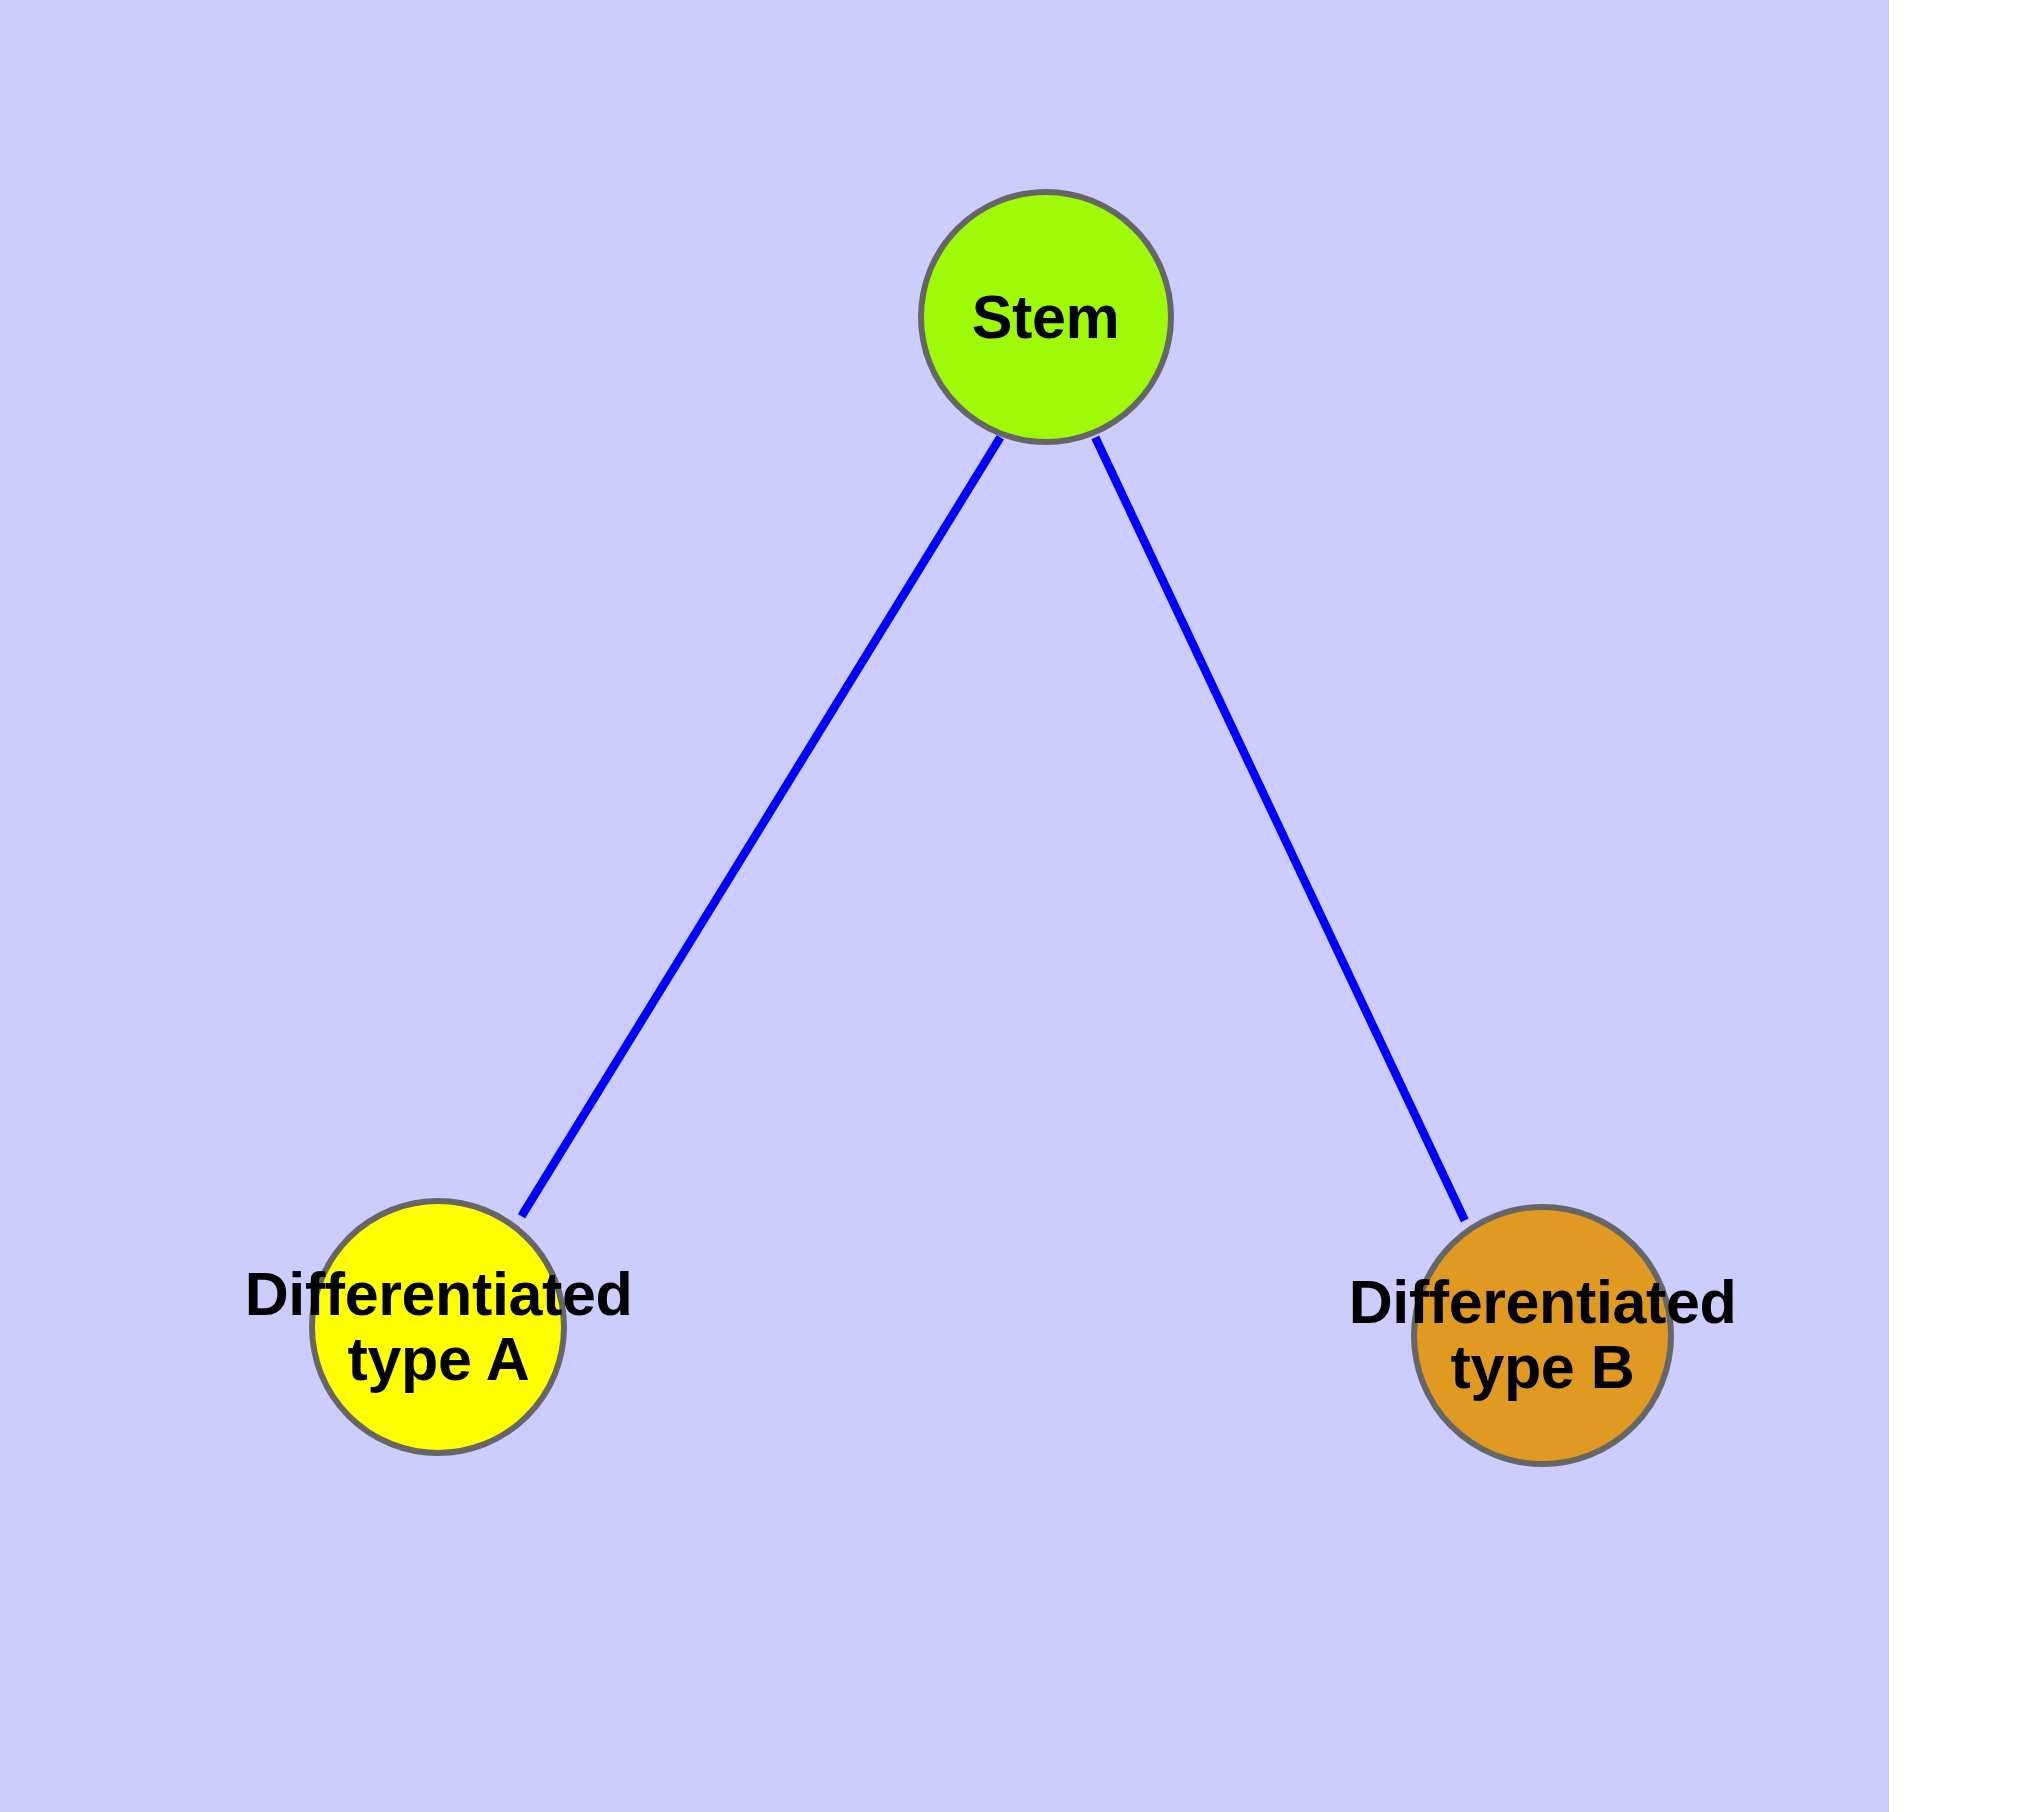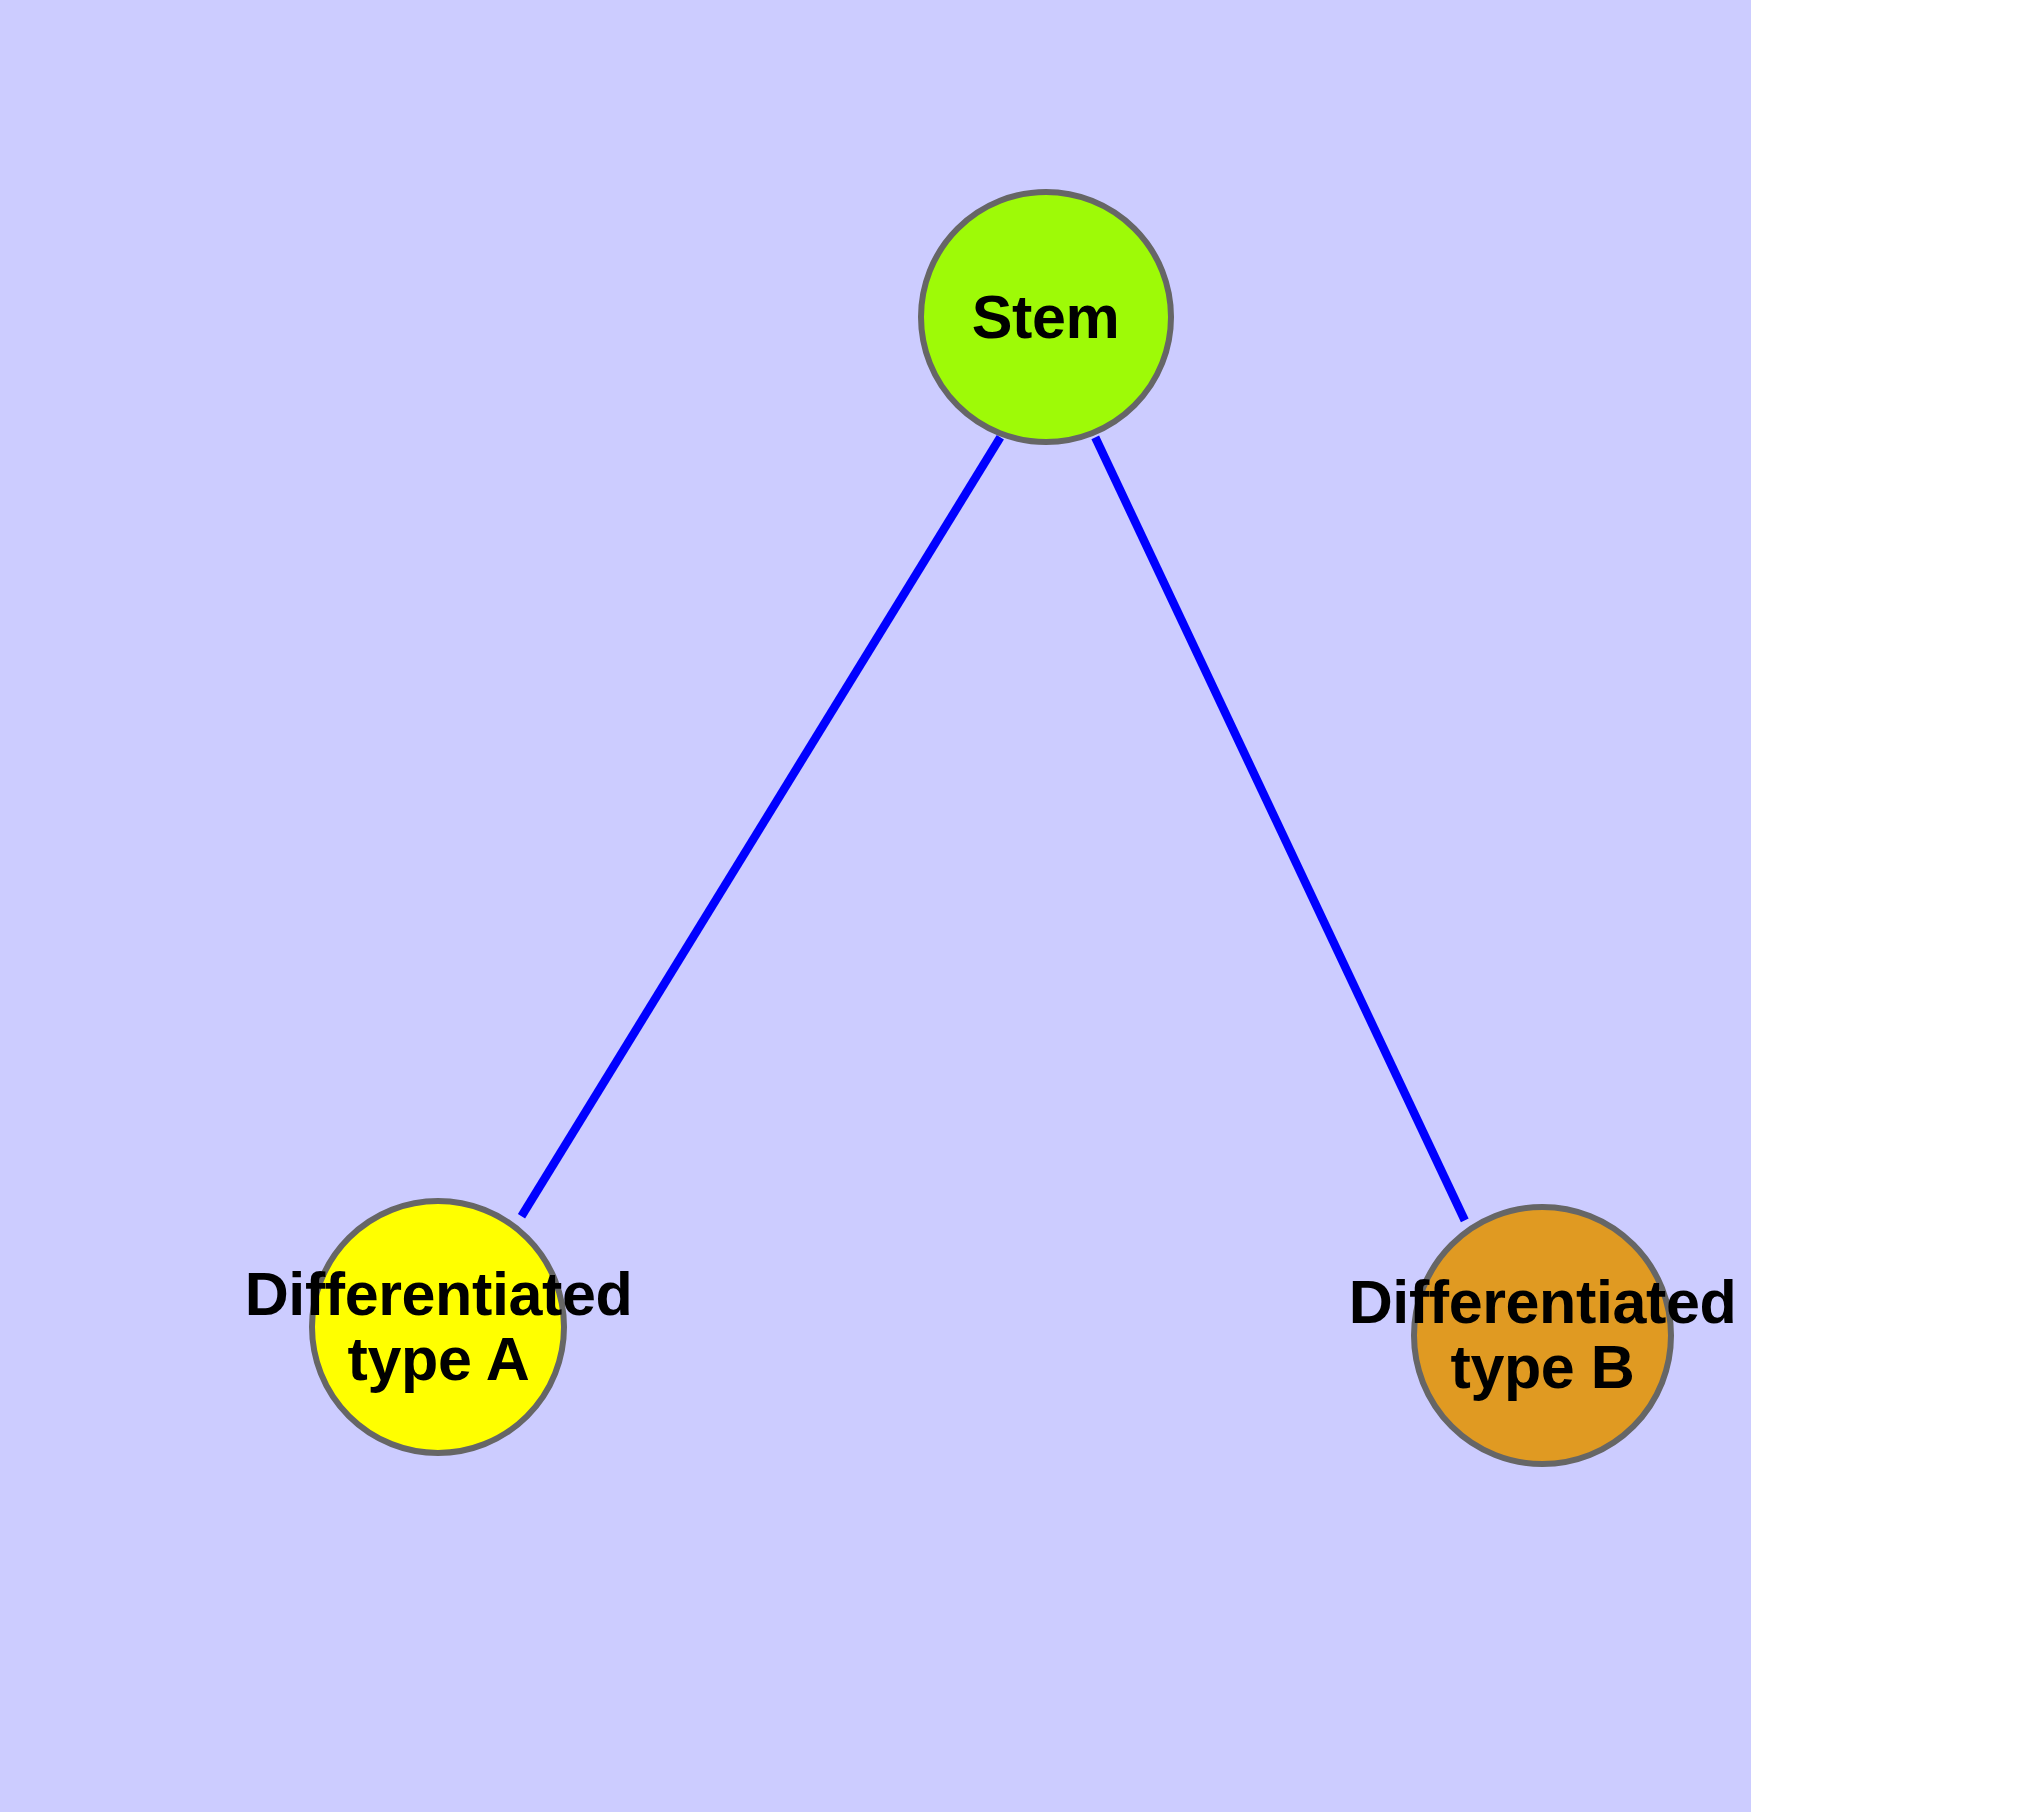"Stem" #graph-canvas { width: 1751px -> 1889px }
